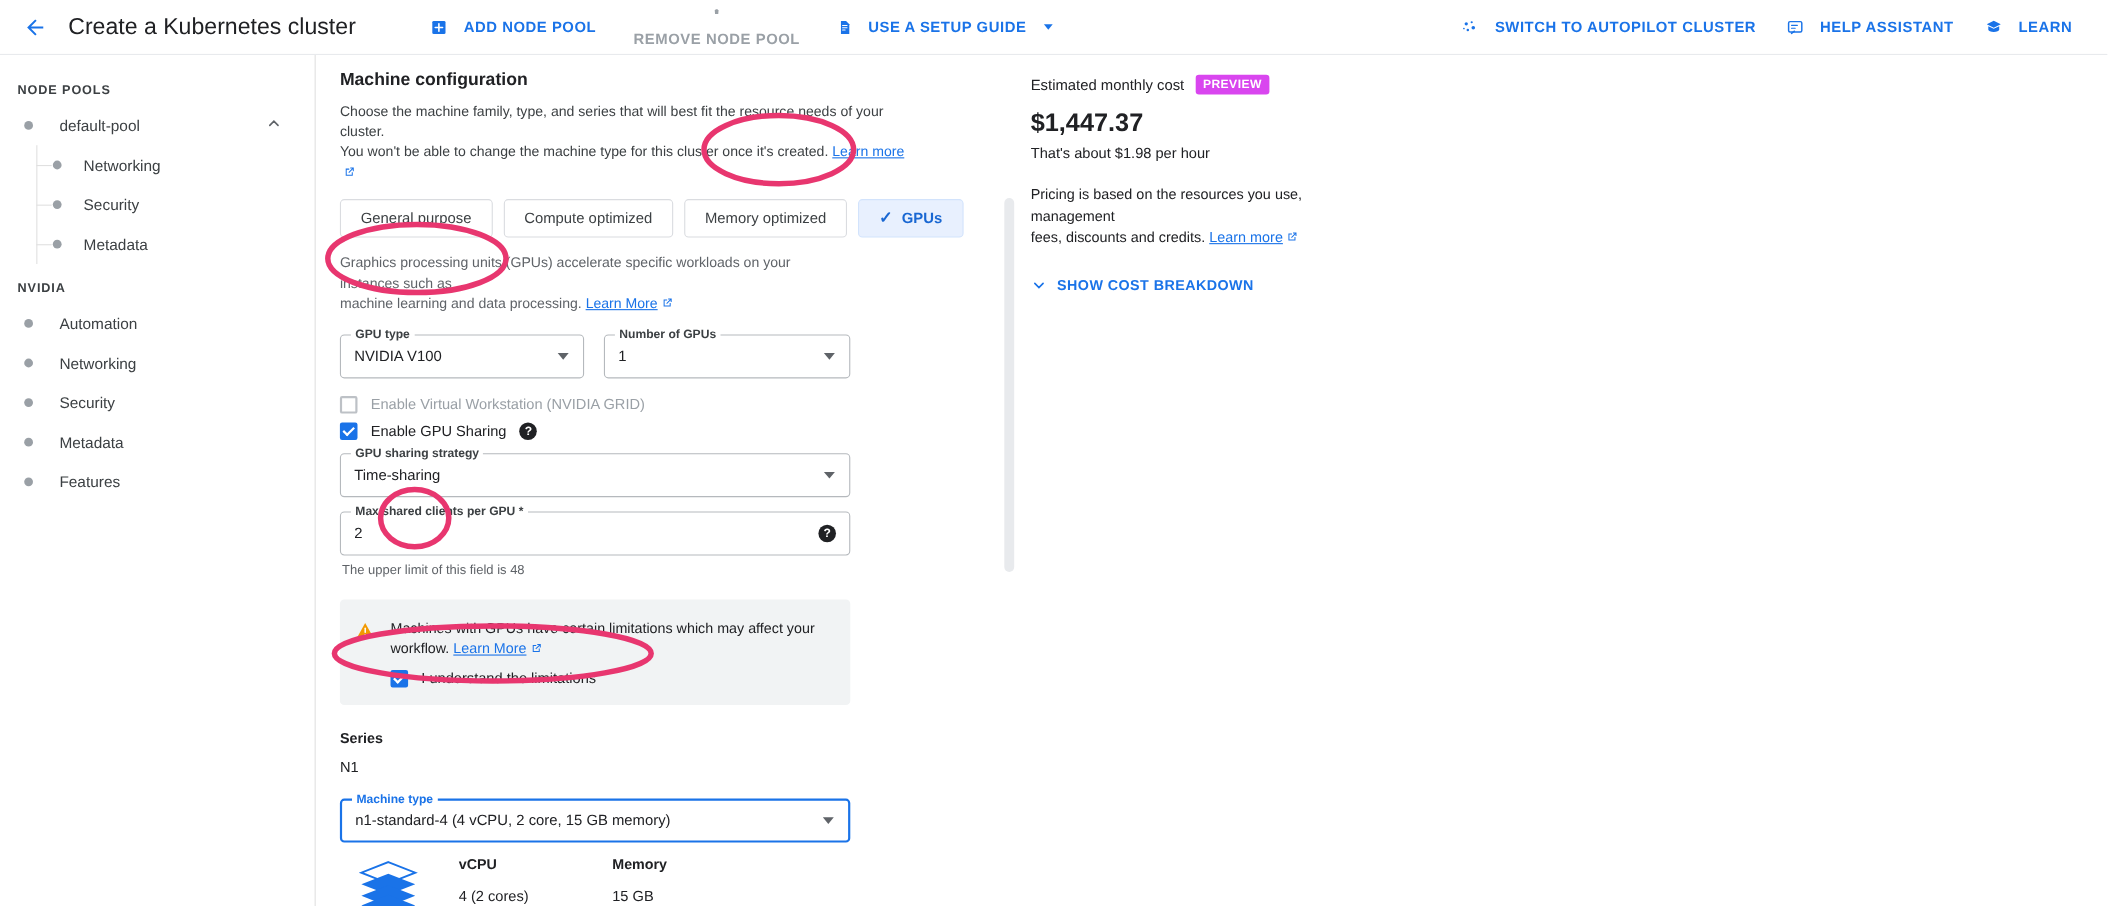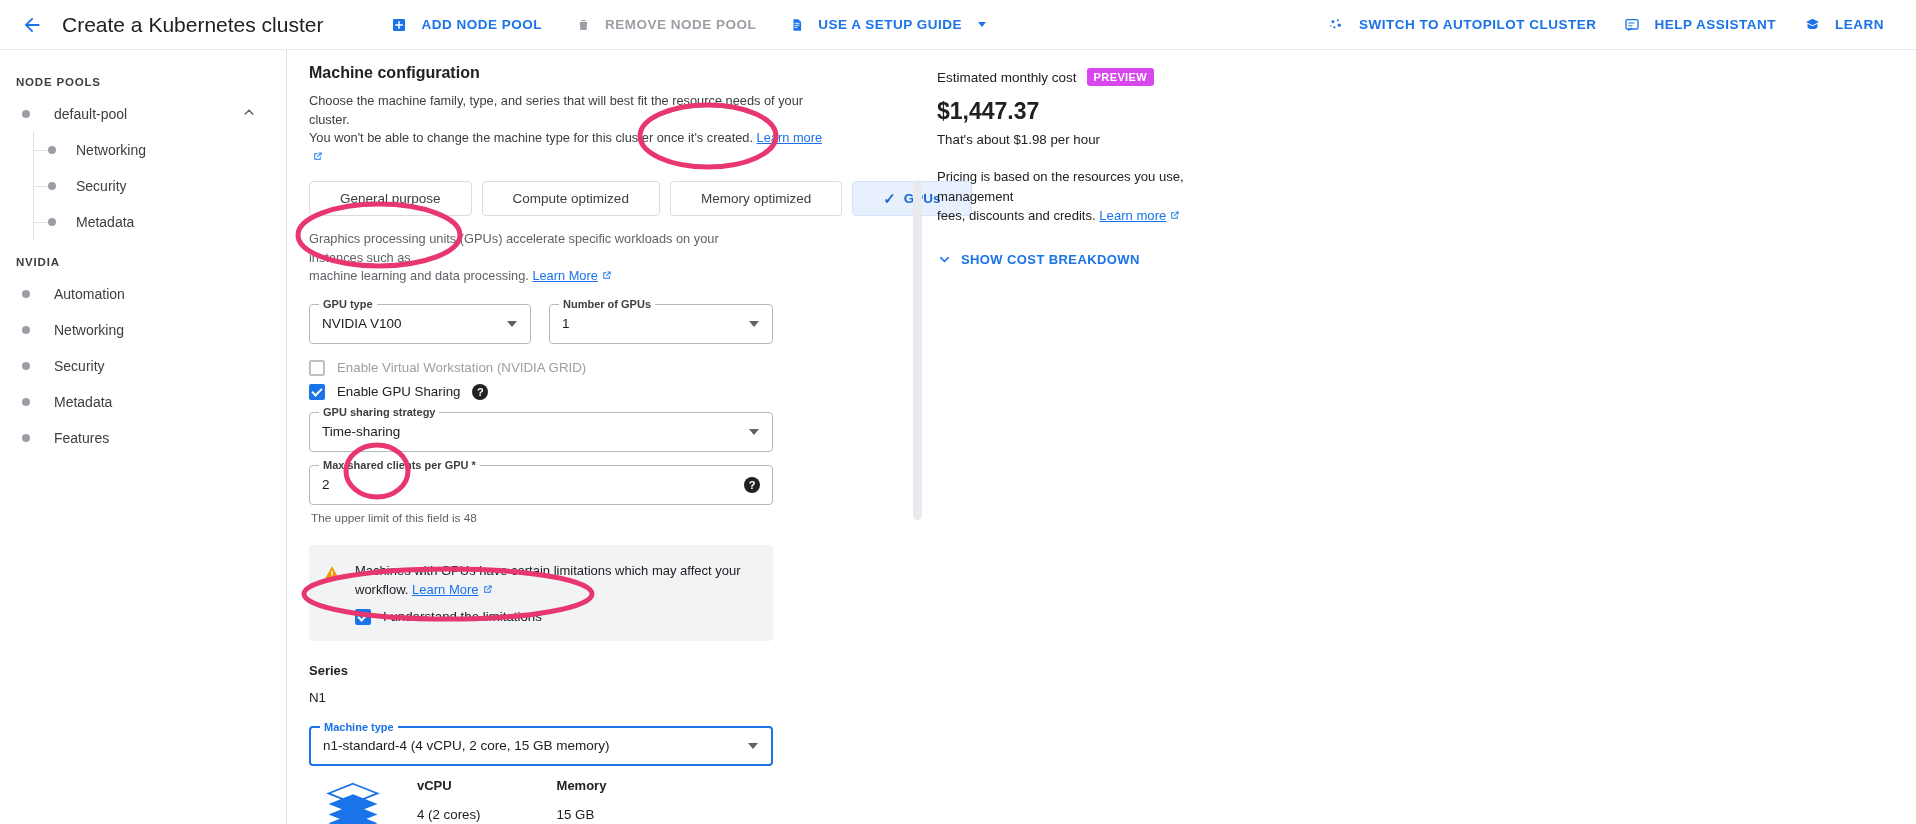"REMOVE NODE POOL" .hbtn.disabled { flex-direction: none -> column }
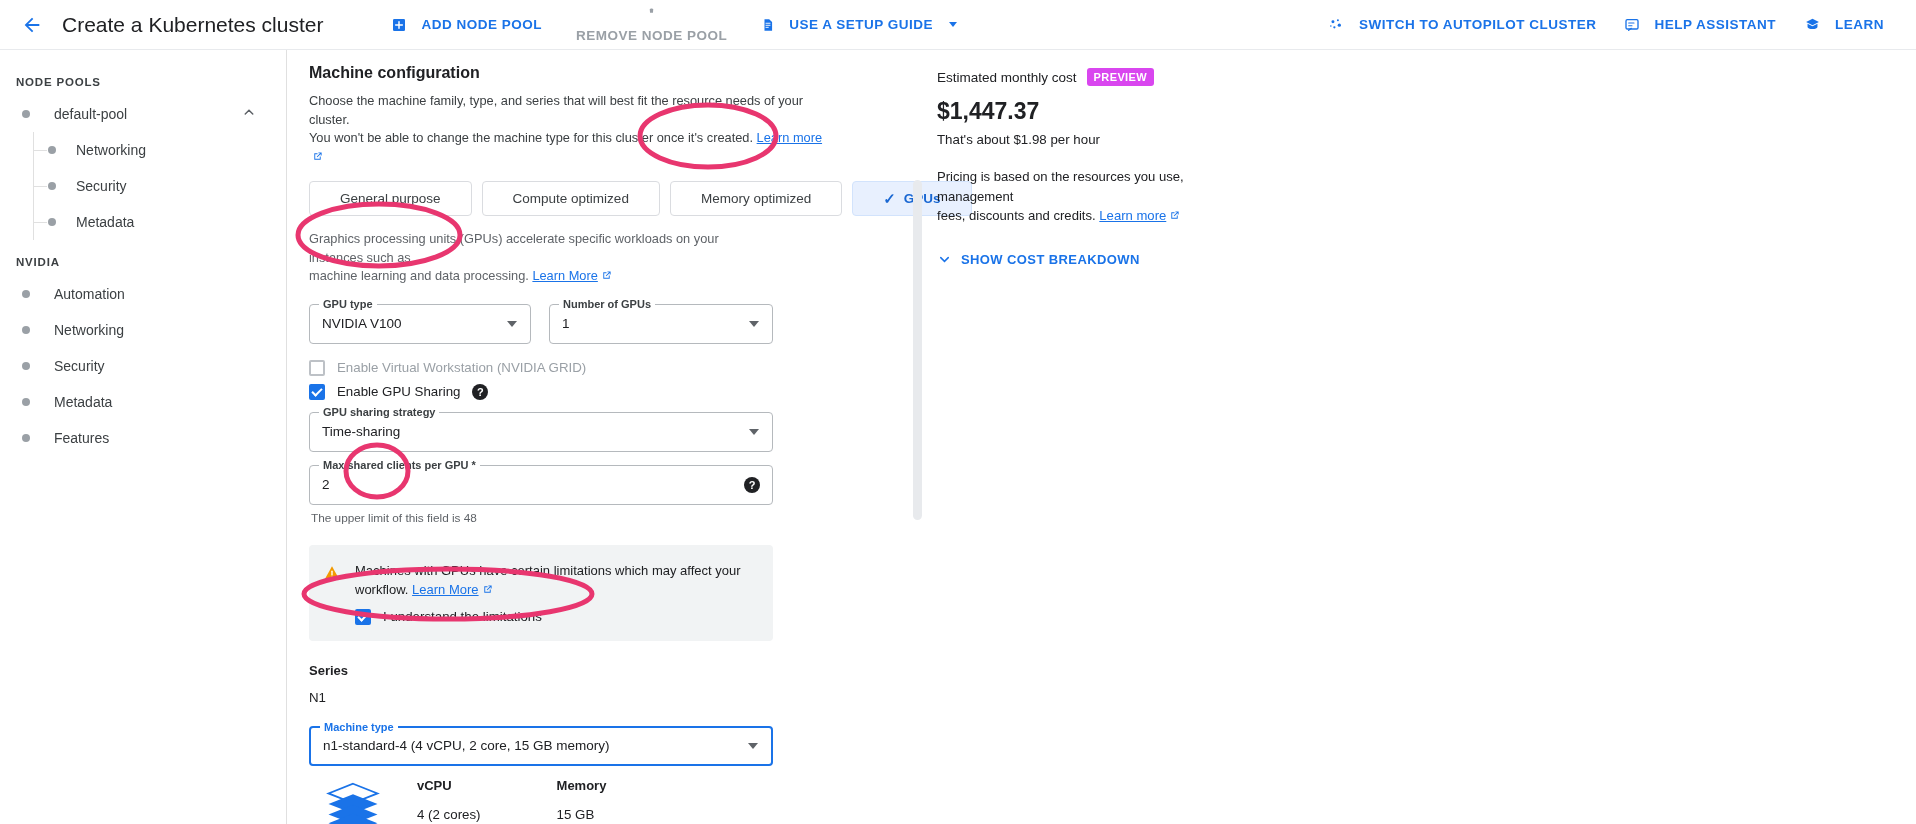"General purpose" .fam-btn { padding: 0 30px -> 0 18px }
